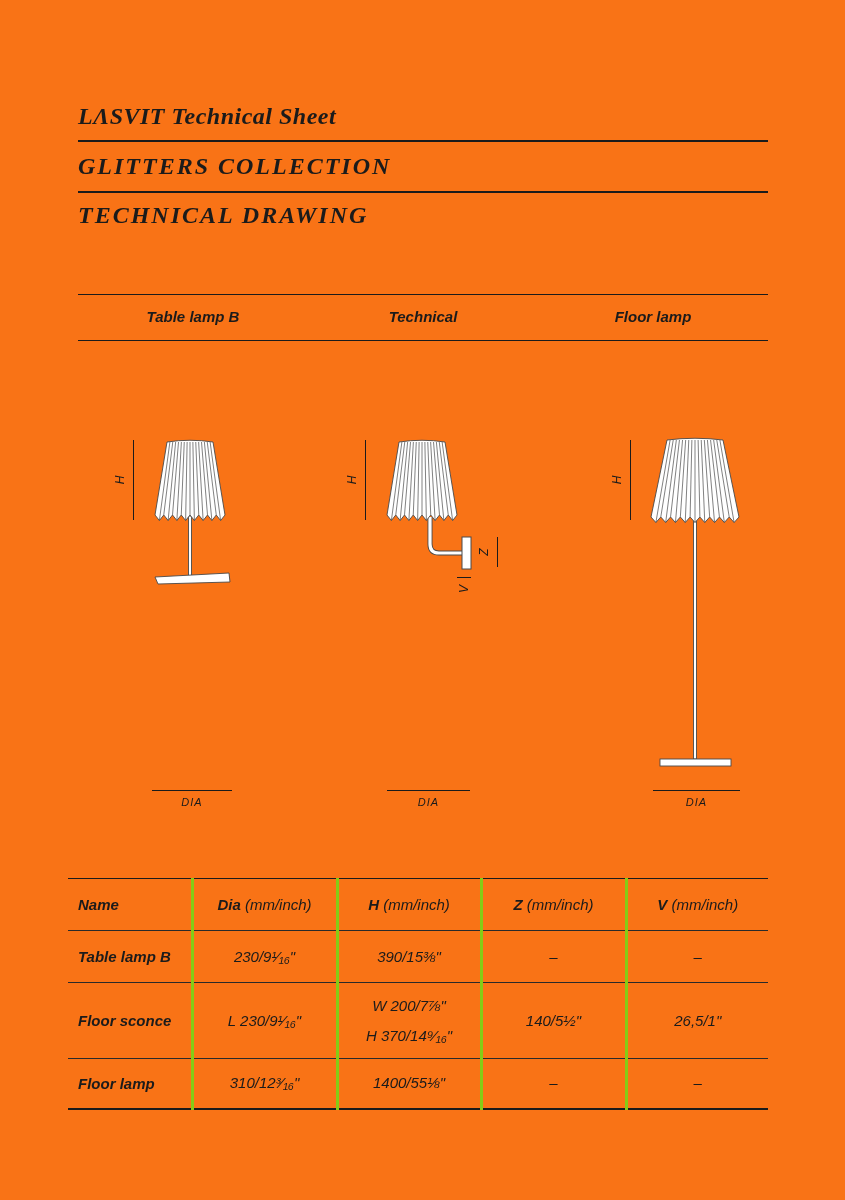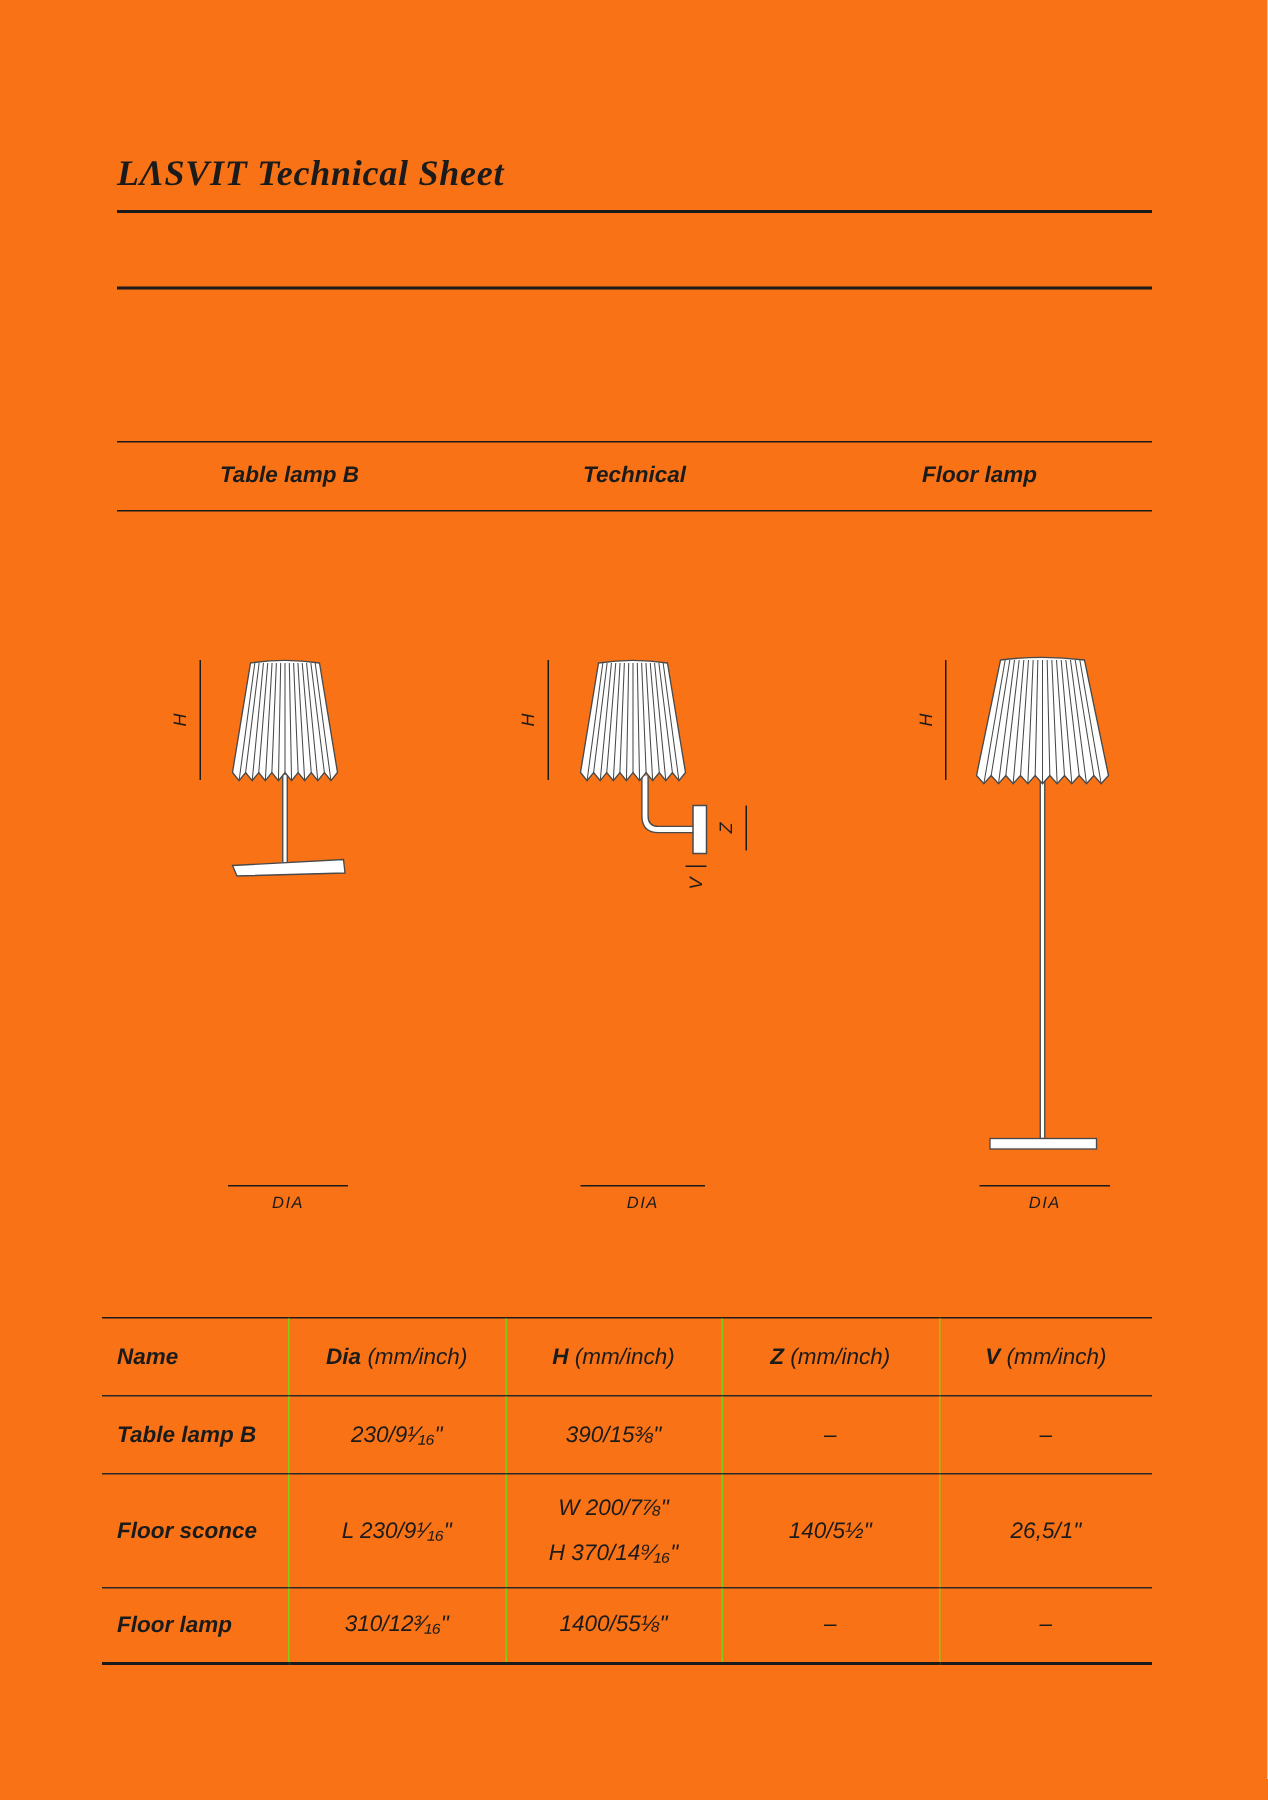"GLITTERS COLLECTION" h2.h-title { html: none -> <h2>GLITTERS COLLECTION</h2> }
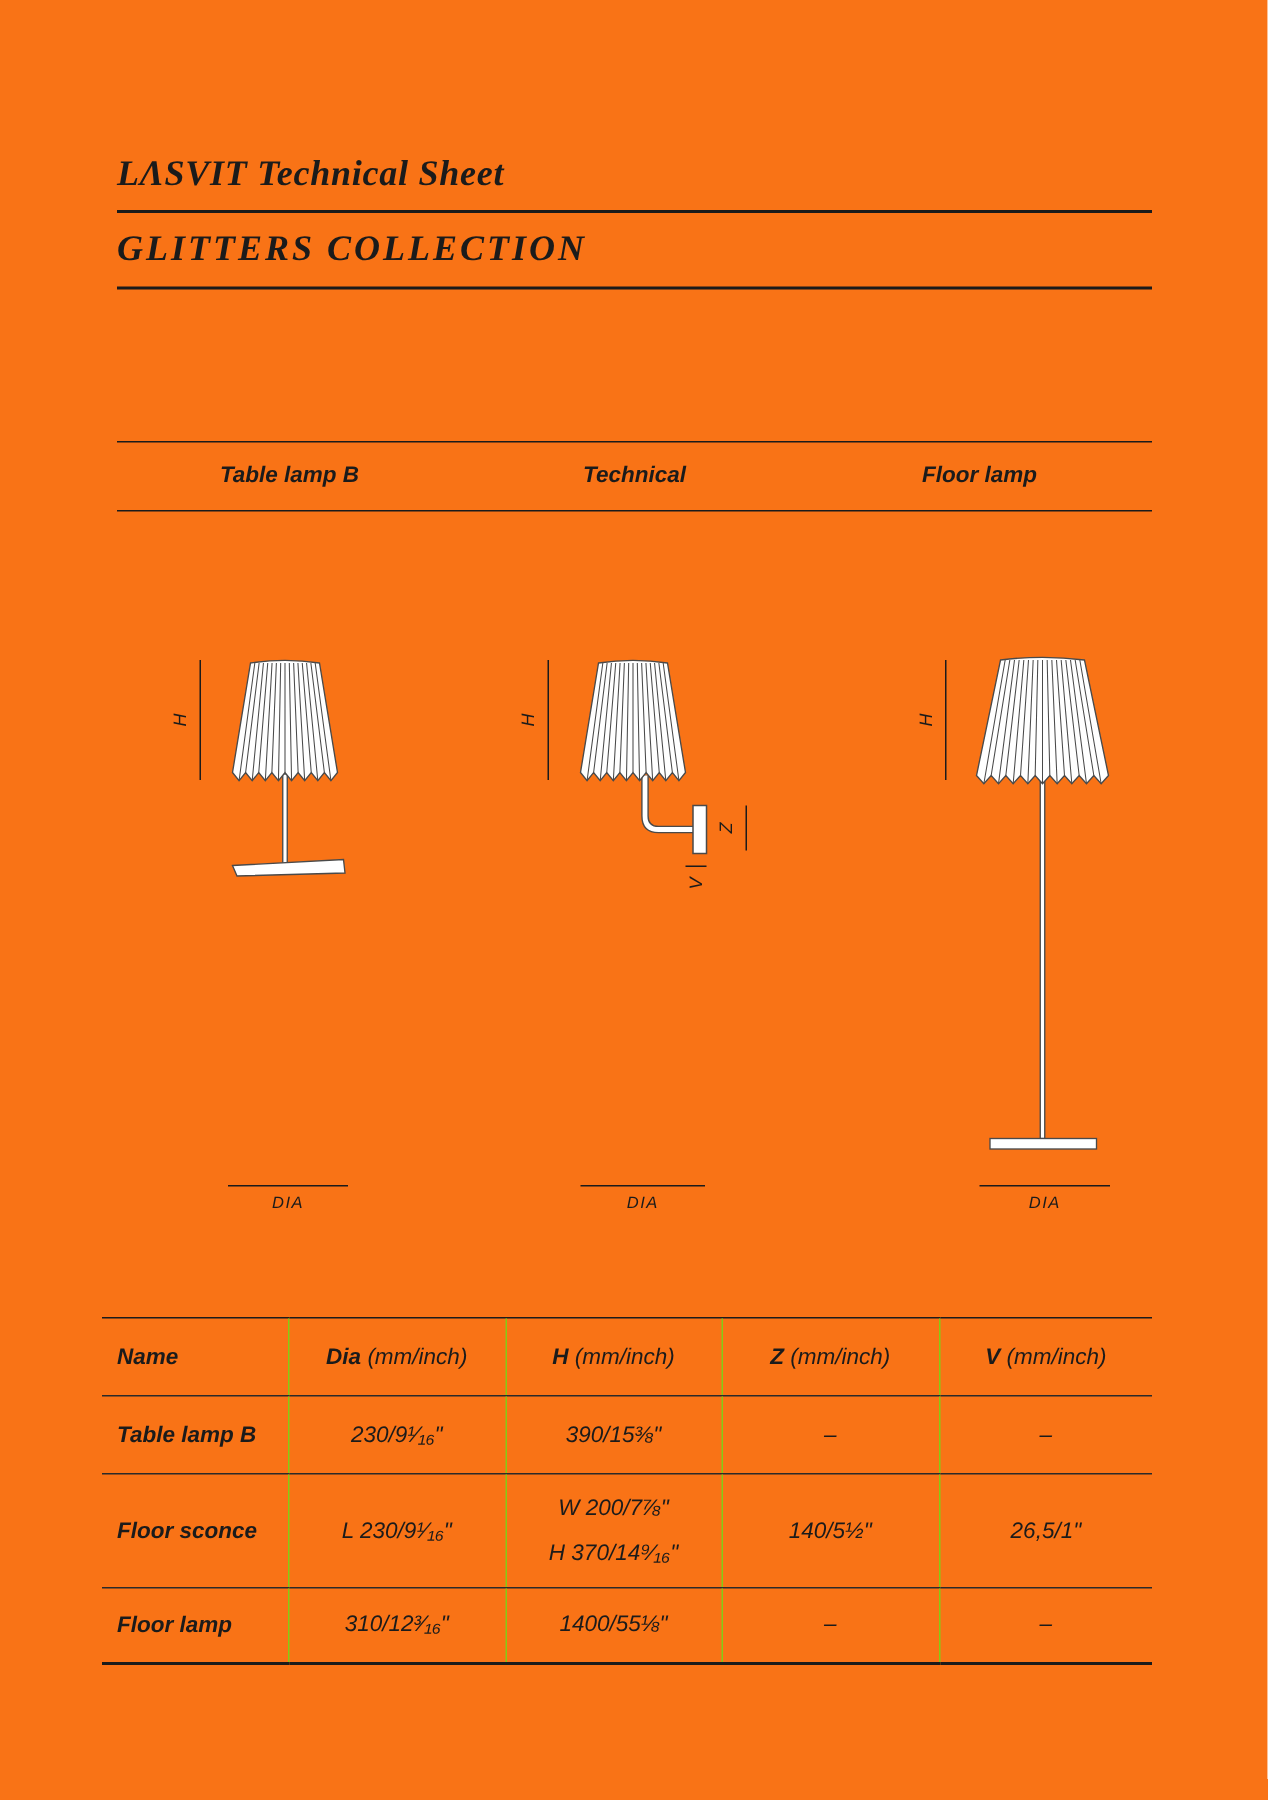"TECHNICAL DRAWING" h2.h-title { html: none -> <h2>TECHNICAL DRAWING</h2> }
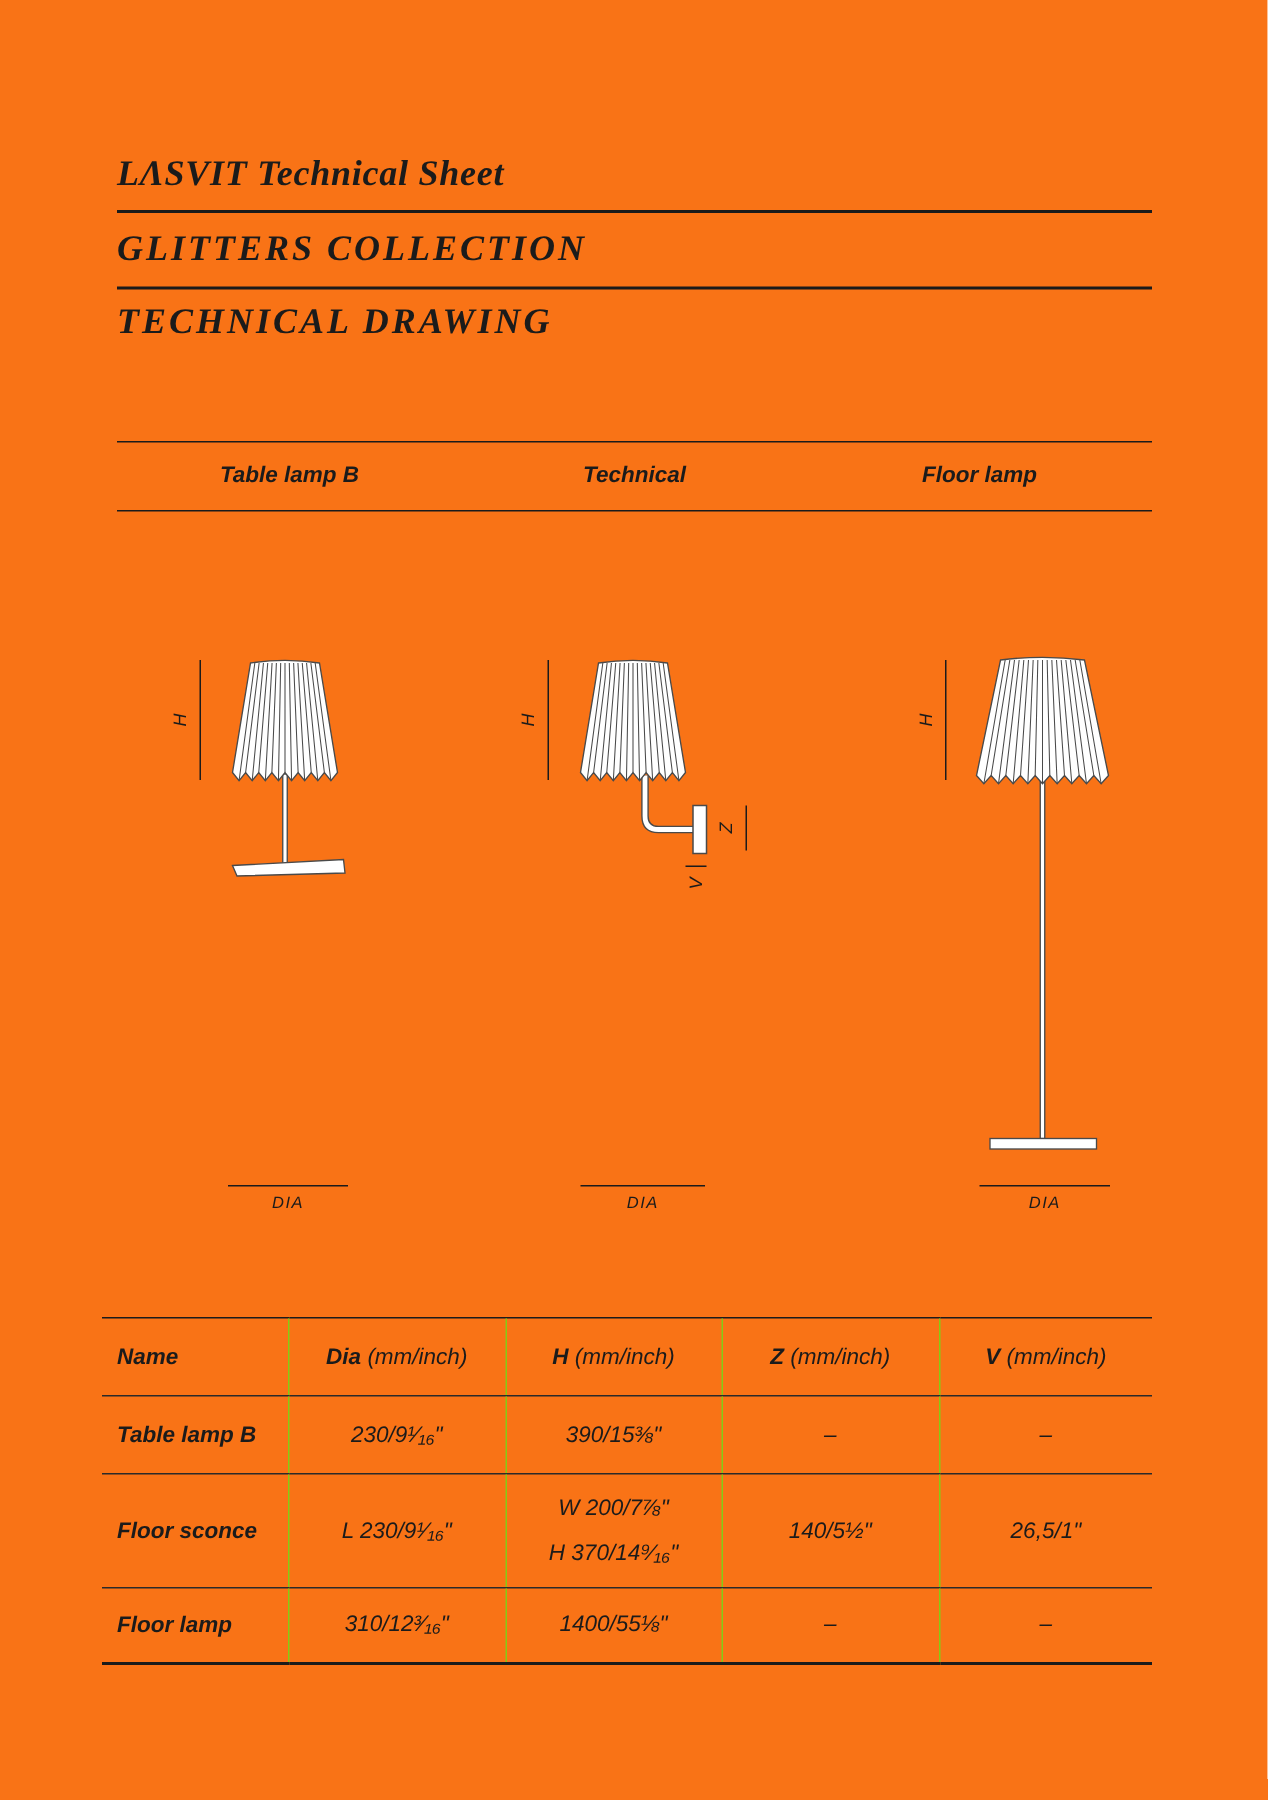"Dia (mm/inch)" .spec tr > * + * { border-left: 1px solid #84cc16 -> 3px solid #84cc16 }
